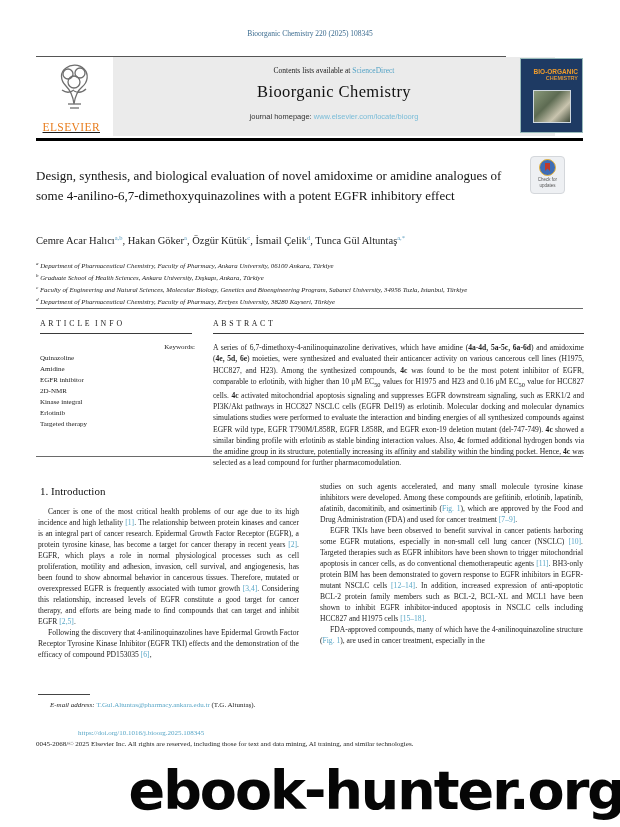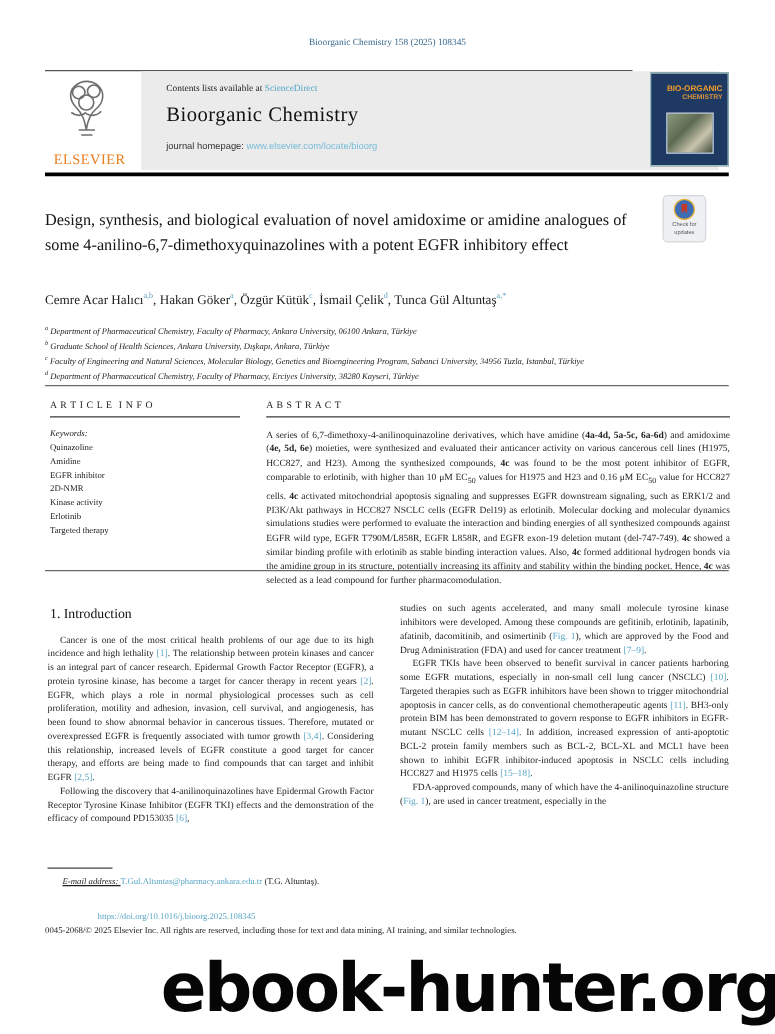"Bioorganic Chemistry 158 (2025) 108345" div.abs { text: 158 -> 220 }
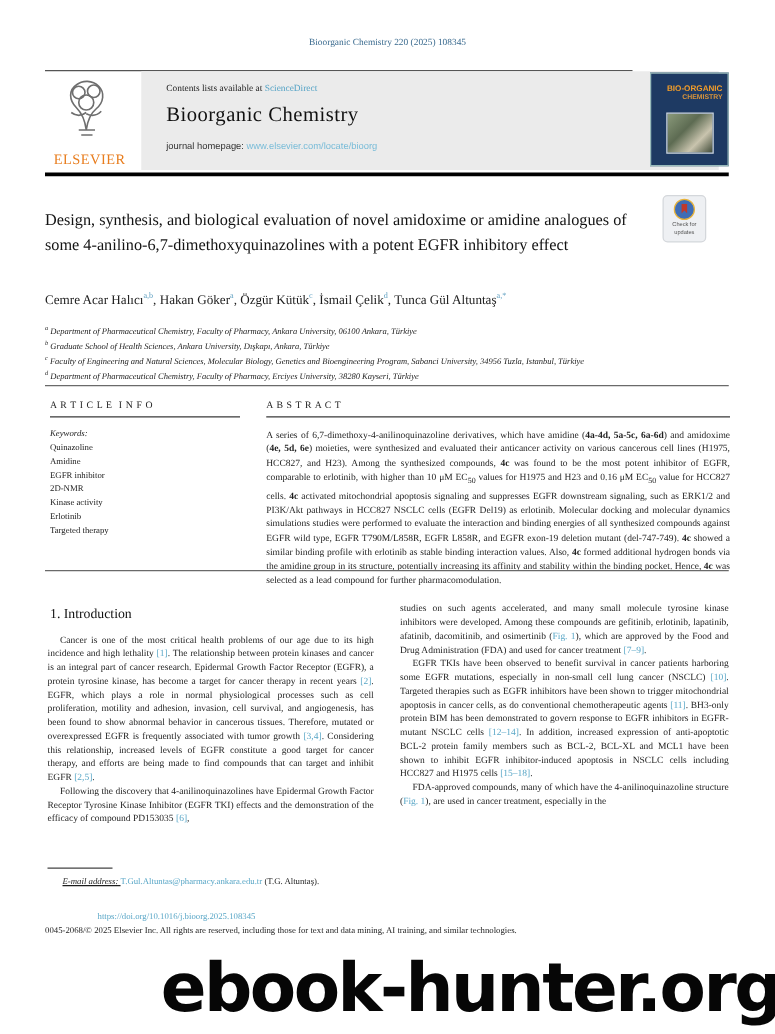"Contents lists available at" .header-box { padding-left: 20px -> none; text-align: none -> center }
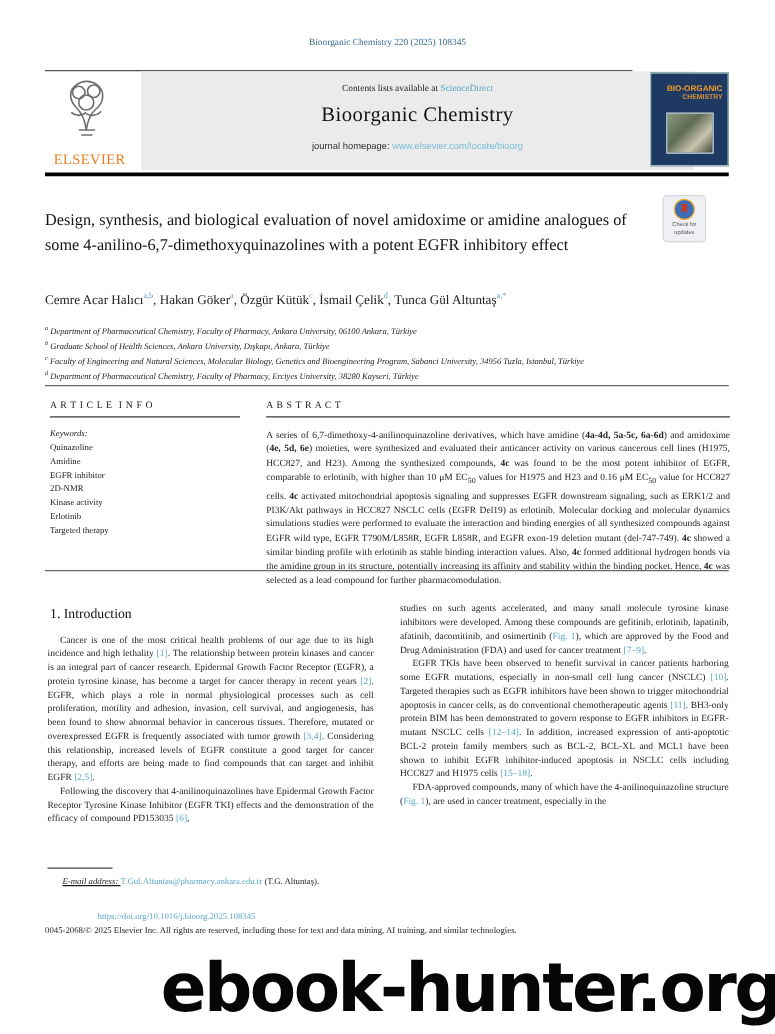"ELSEVIER" .logo { left: 43px -> 24px; text-align: left -> right; text-decoration: none -> underline }
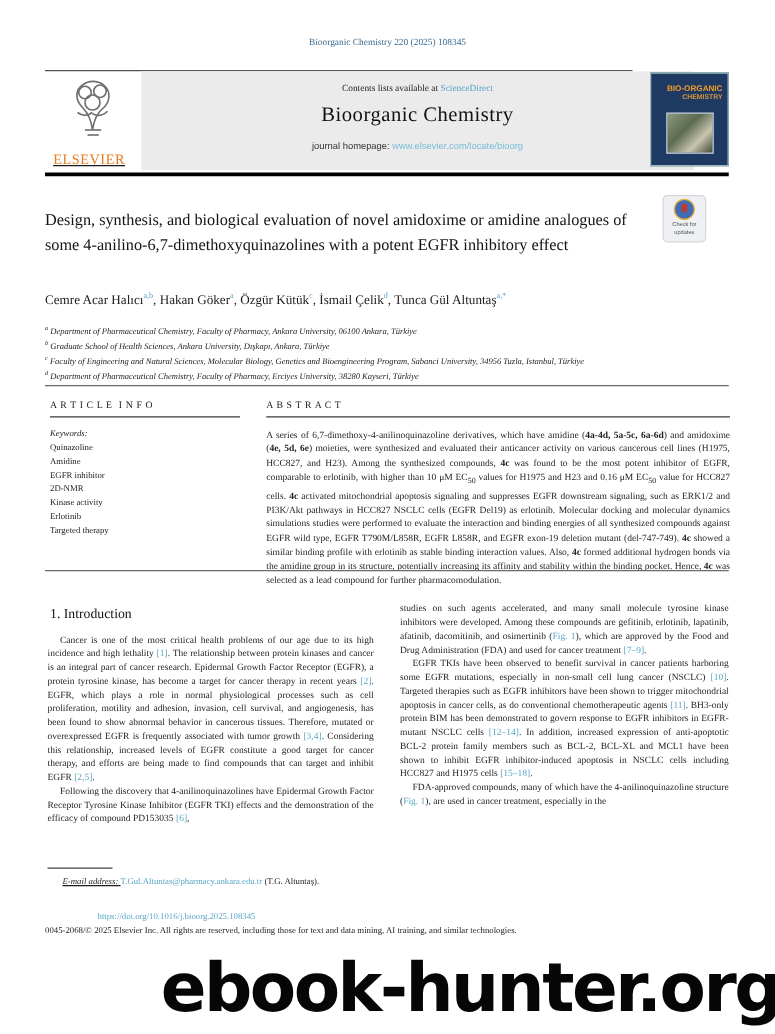"Keywords:" .kw-label { font-style: italic -> none; text-align: none -> right }
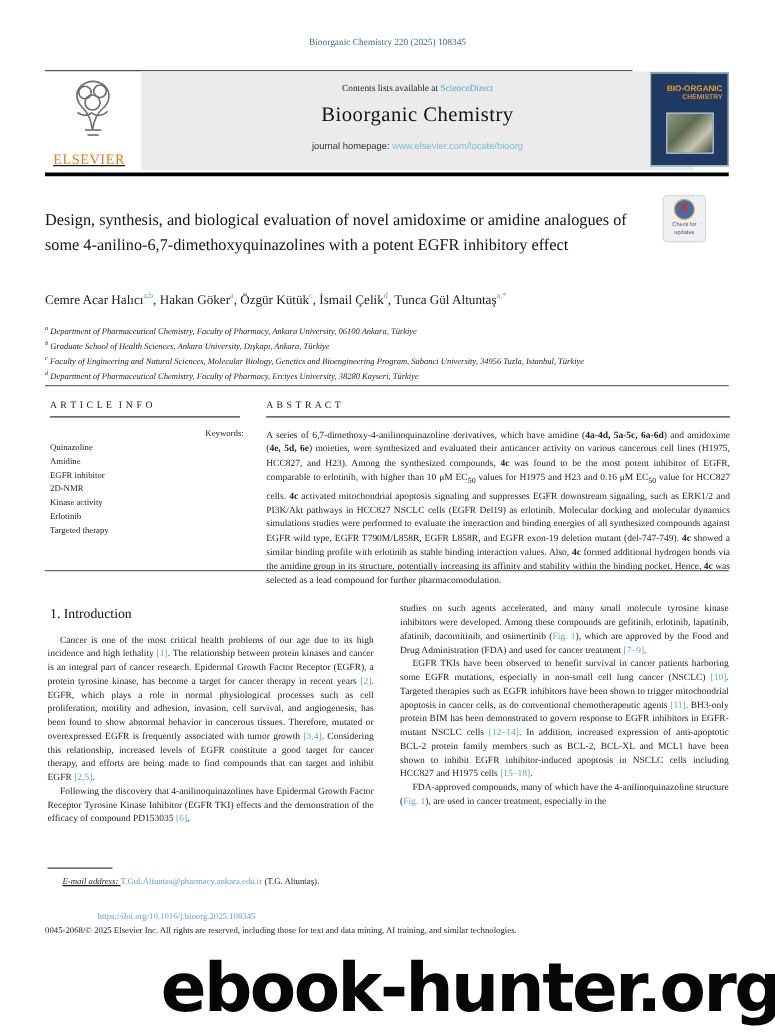"Kinase activity" div.kw { text: activity -> integral }
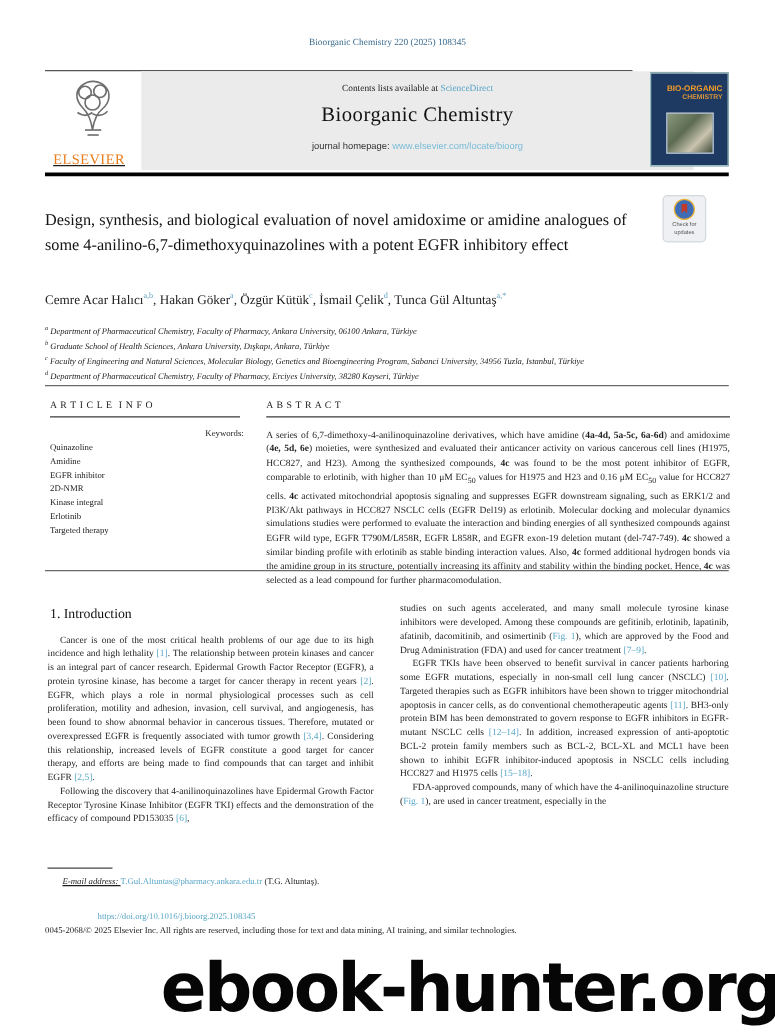"E-mail address:" span { text-decoration: underline -> none }
